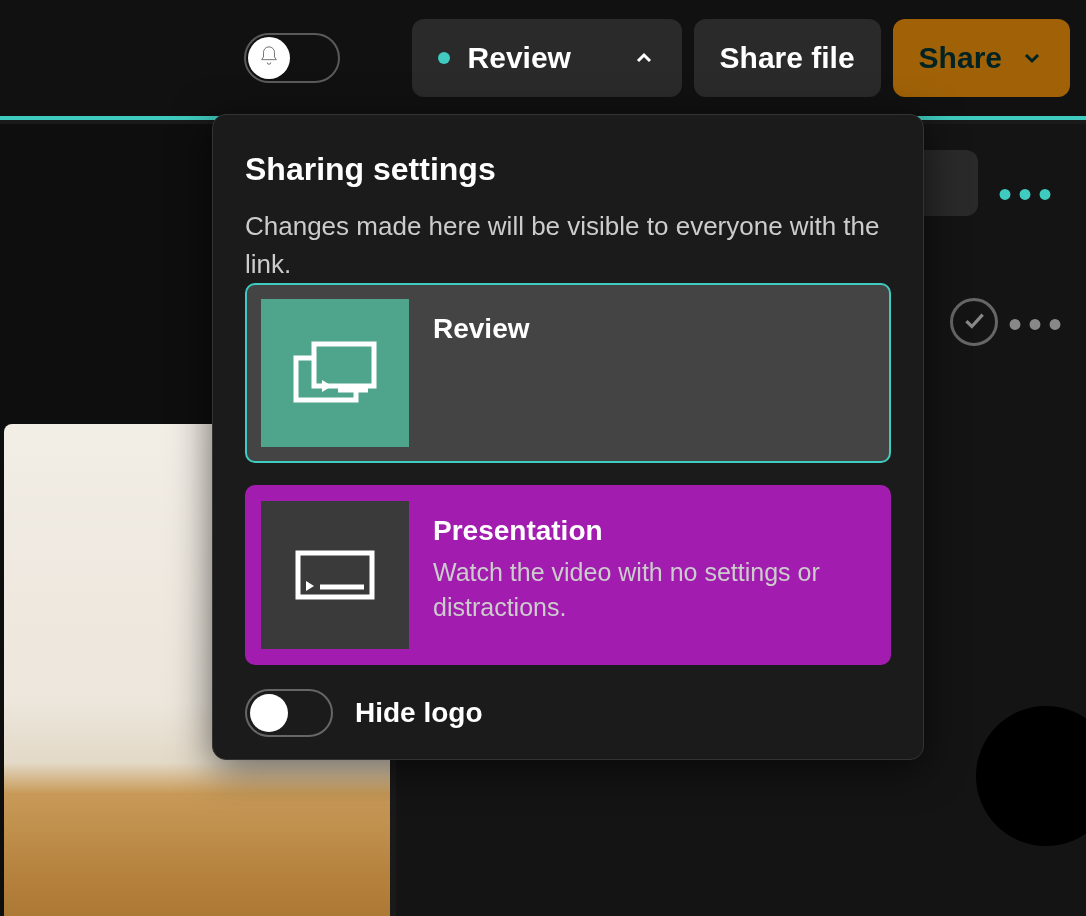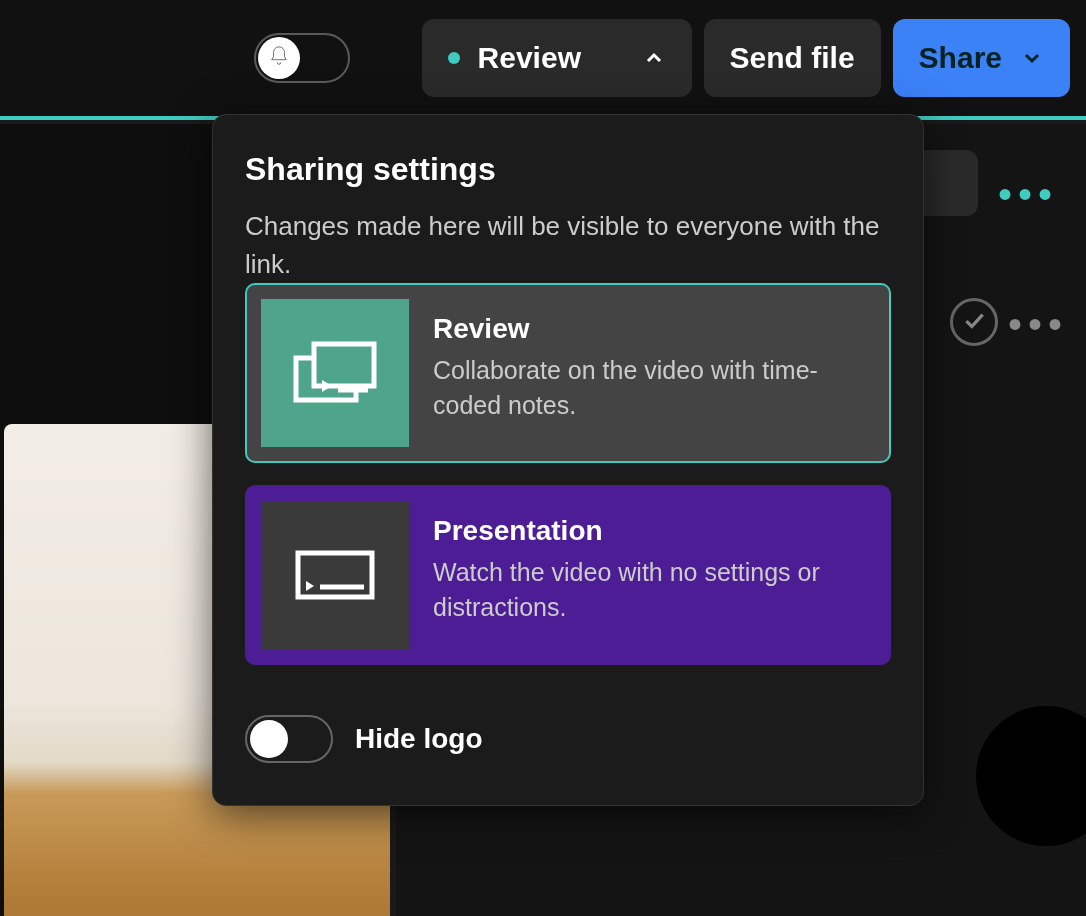"Send file" span { text: Send -> Share }
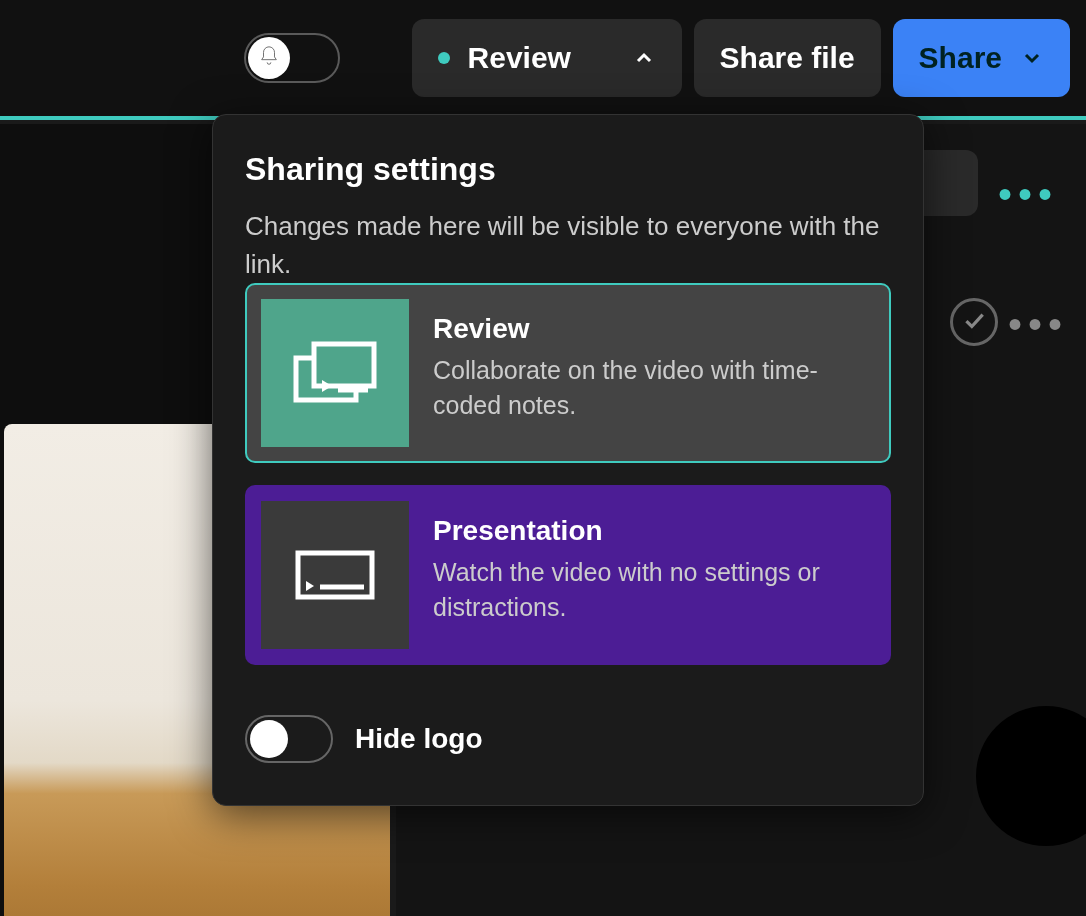"Share" .btn.share { background: #3b82f6 -> #a16207 }
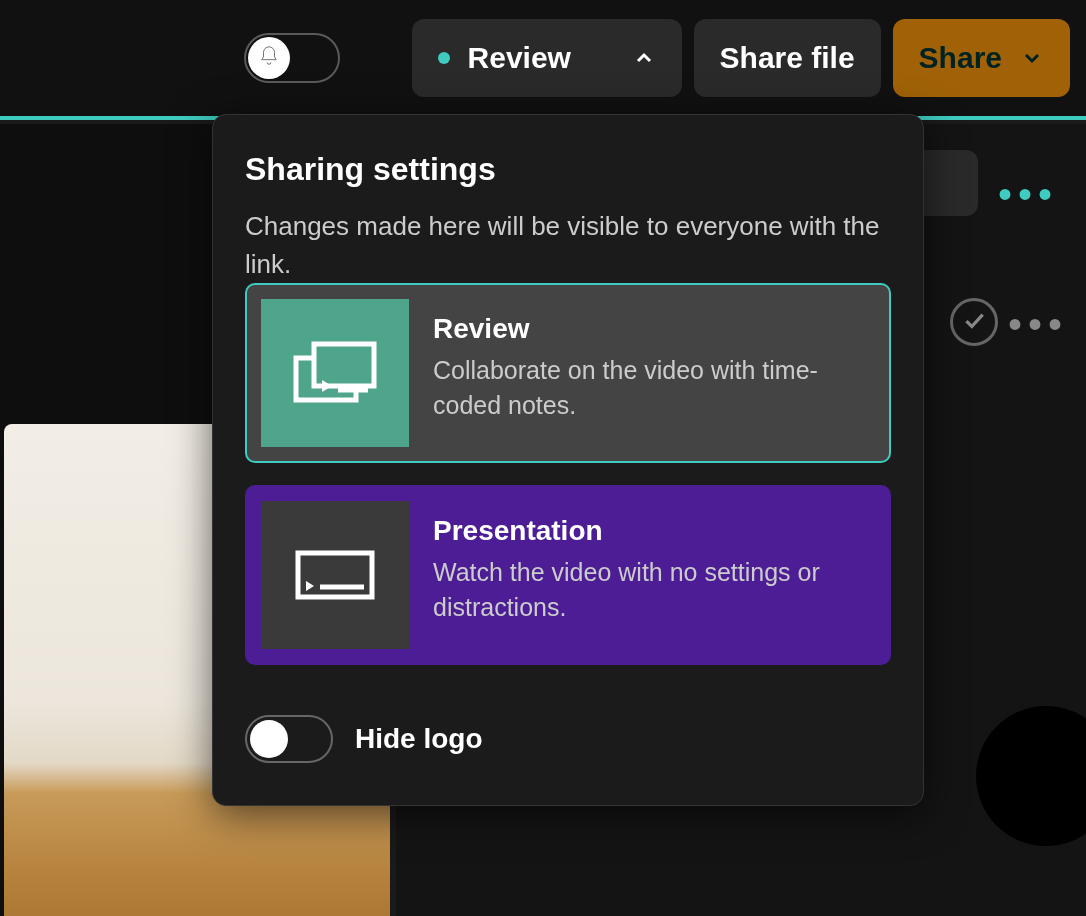"Sharing settings" .popup { padding: 36px 32px 42px -> 36px 32px 22px }
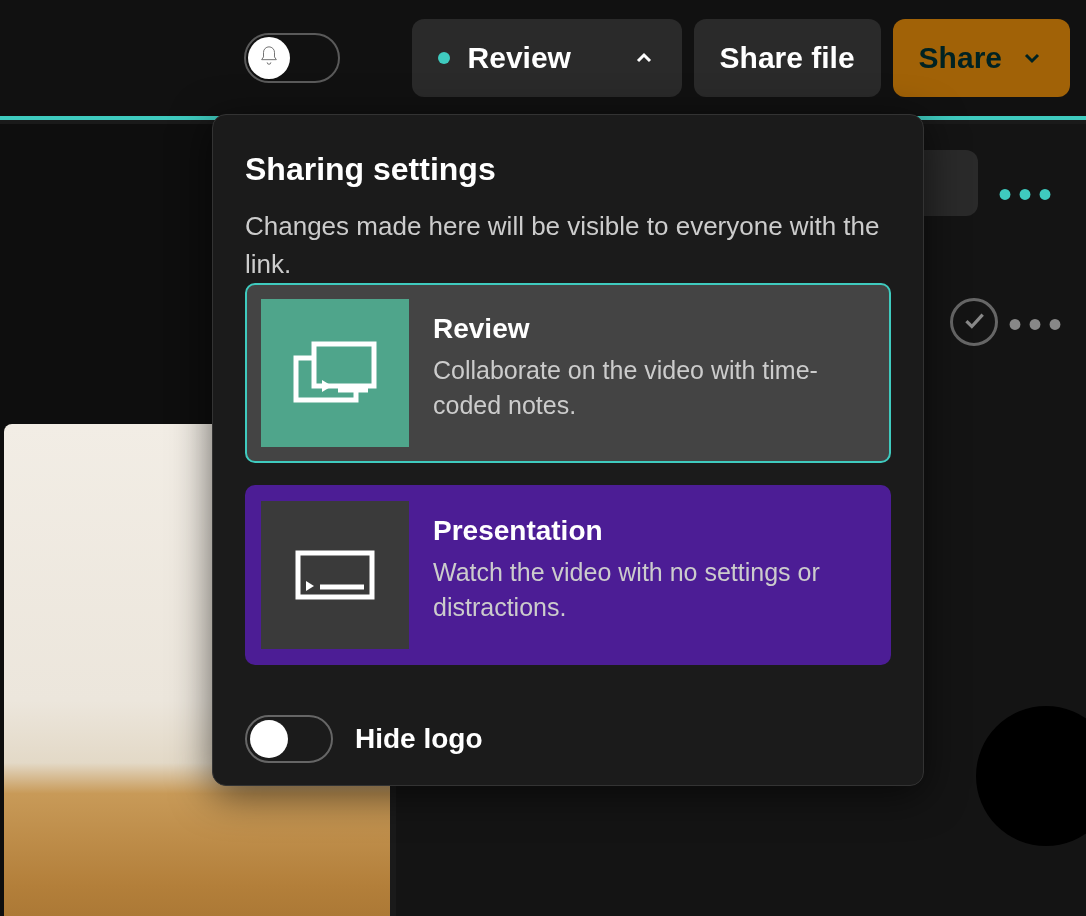"Collaborate on the video with" p { html: <p>Collaborate on the video with time-coded notes.</p> -> none }
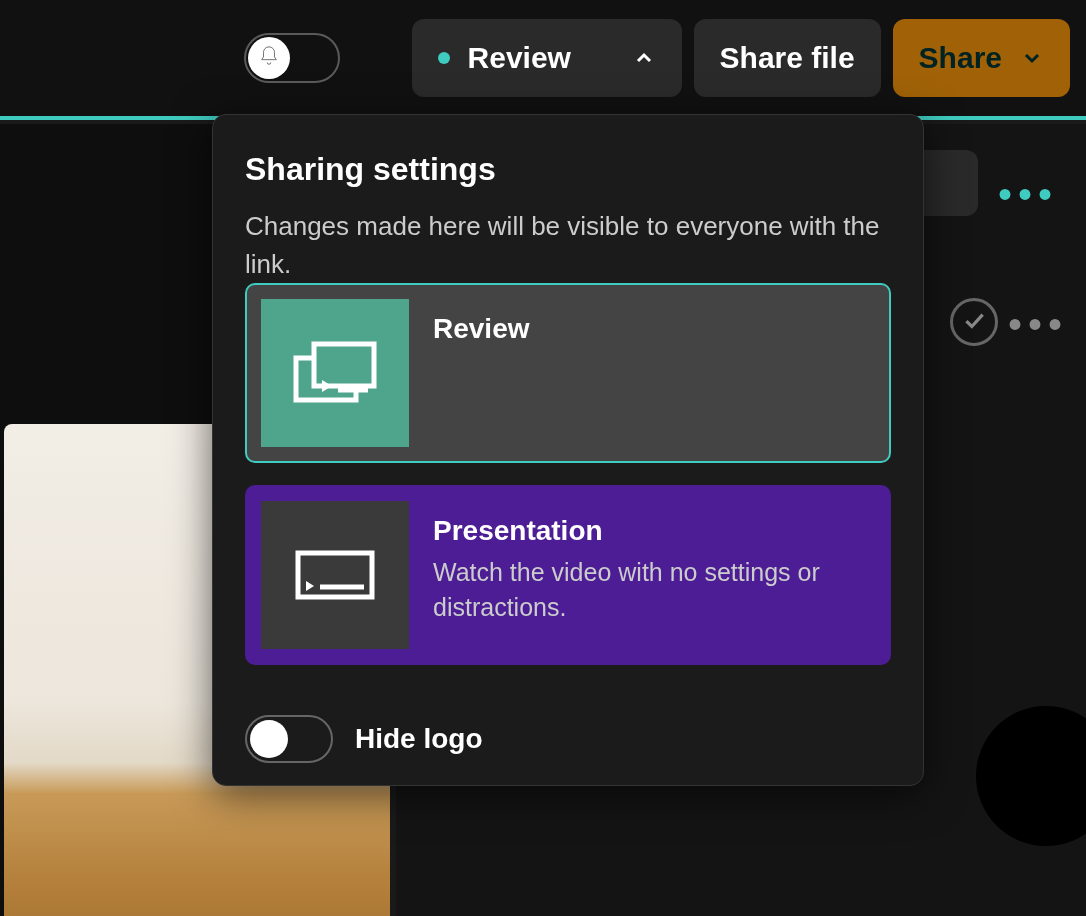"Presentation" .option { background: #4c1d95 -> #a21caf }
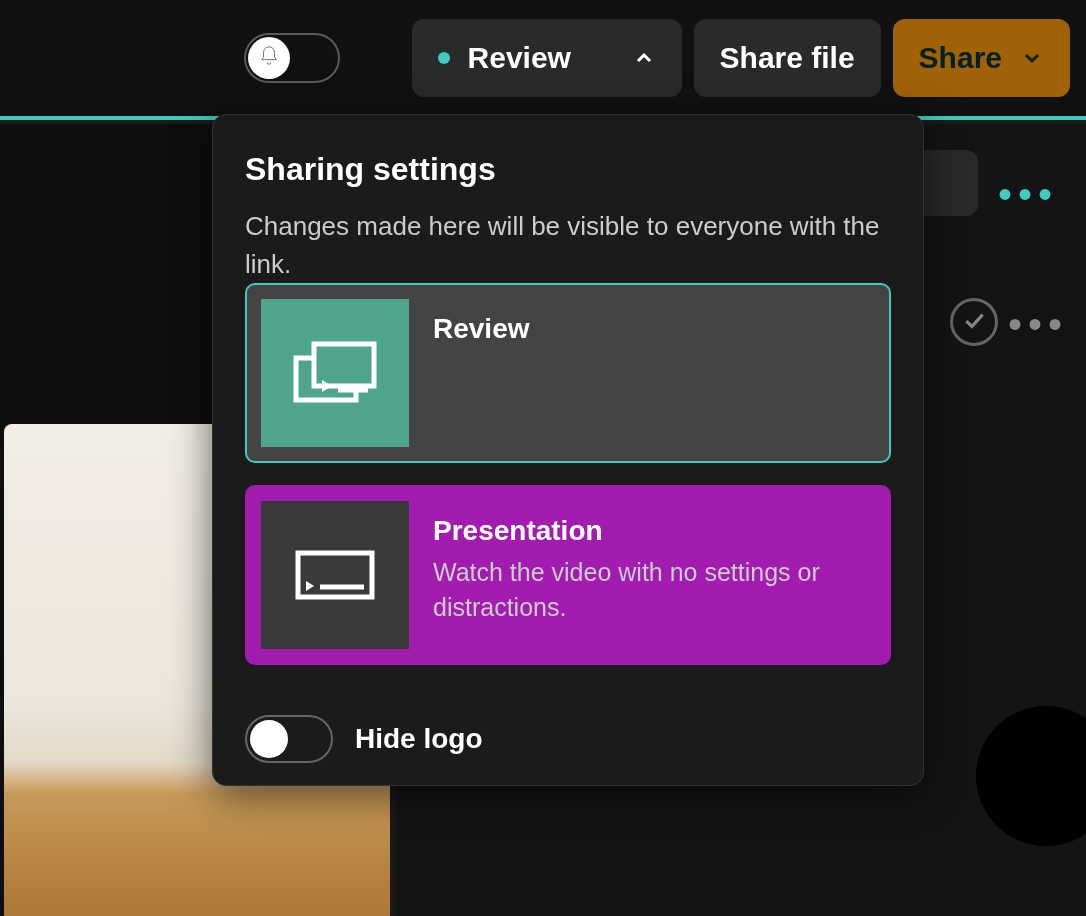"Hide logo" .hide-logo-row { margin-top: 50px -> 24px }
